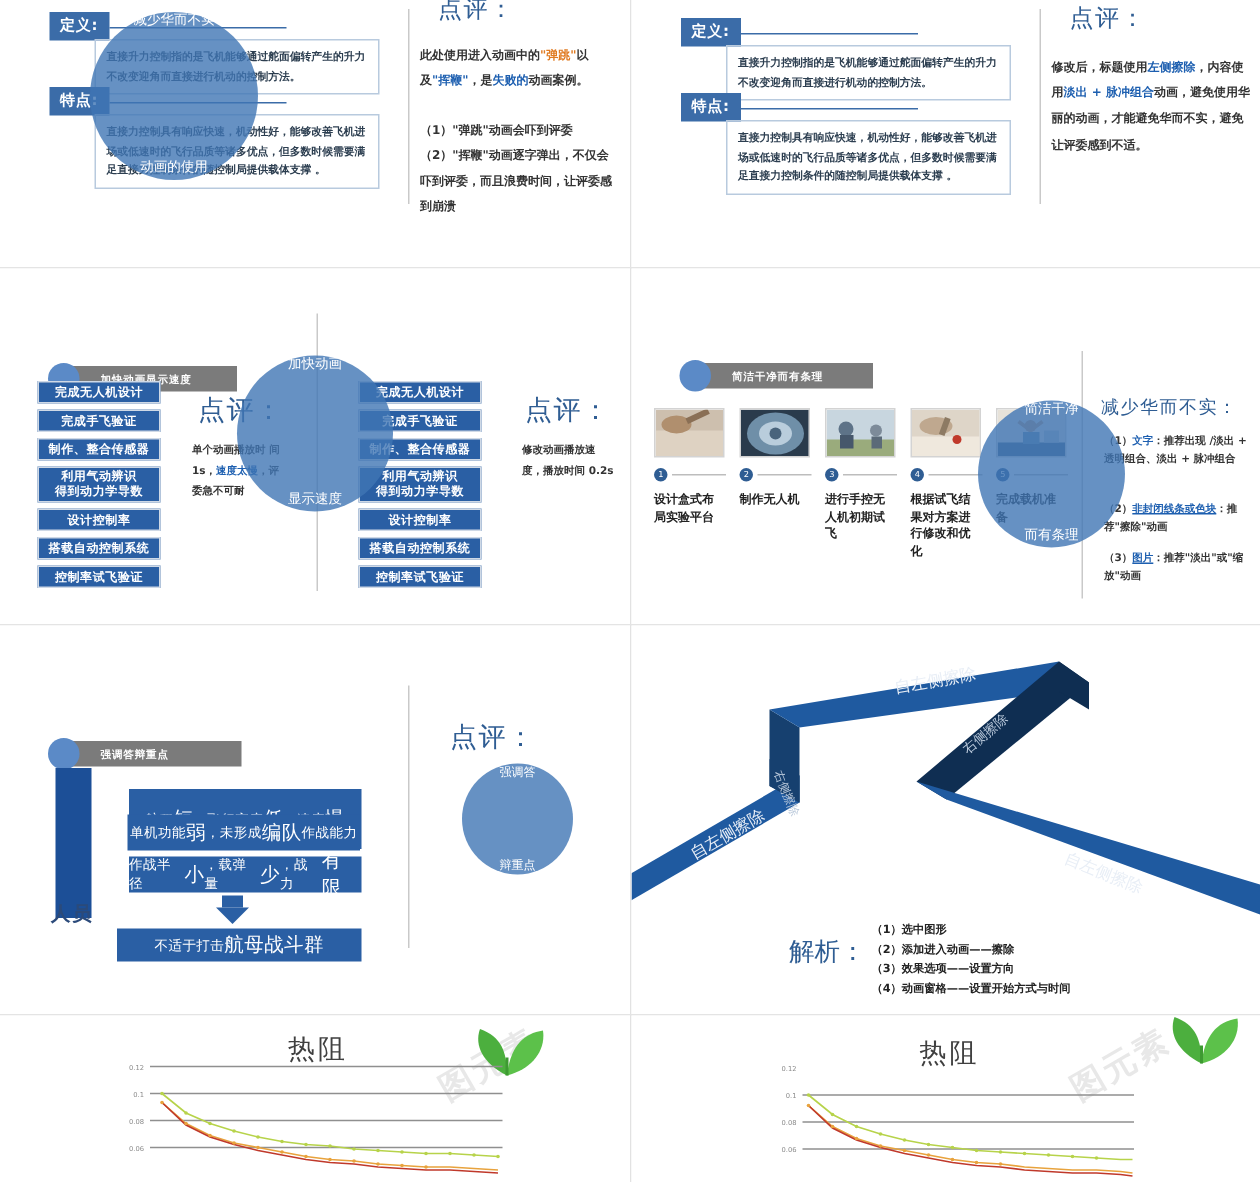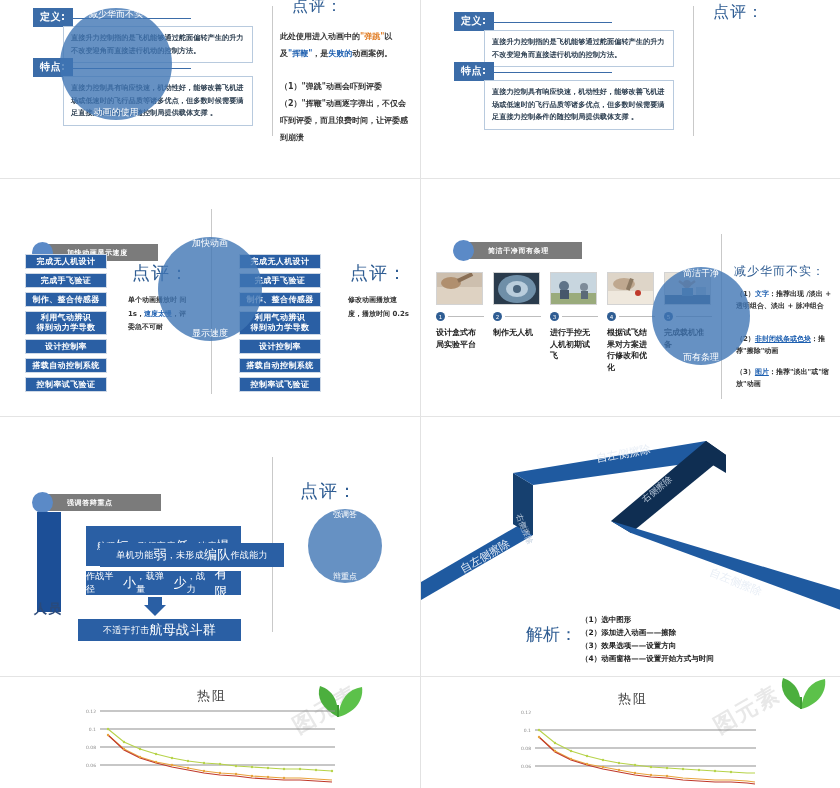"修改后，标题使用左侧擦除，内容使用淡出 +" div.comment-b { html: none -> <div> <span>修改后，标题使用</span><span>左侧擦除</span><span>，内容使用</span><span>淡出 + 脉冲组合</span><span>动画，避免使用华丽的动画，才能避免华而不实，避免让评委感到不适。</span> </div> }
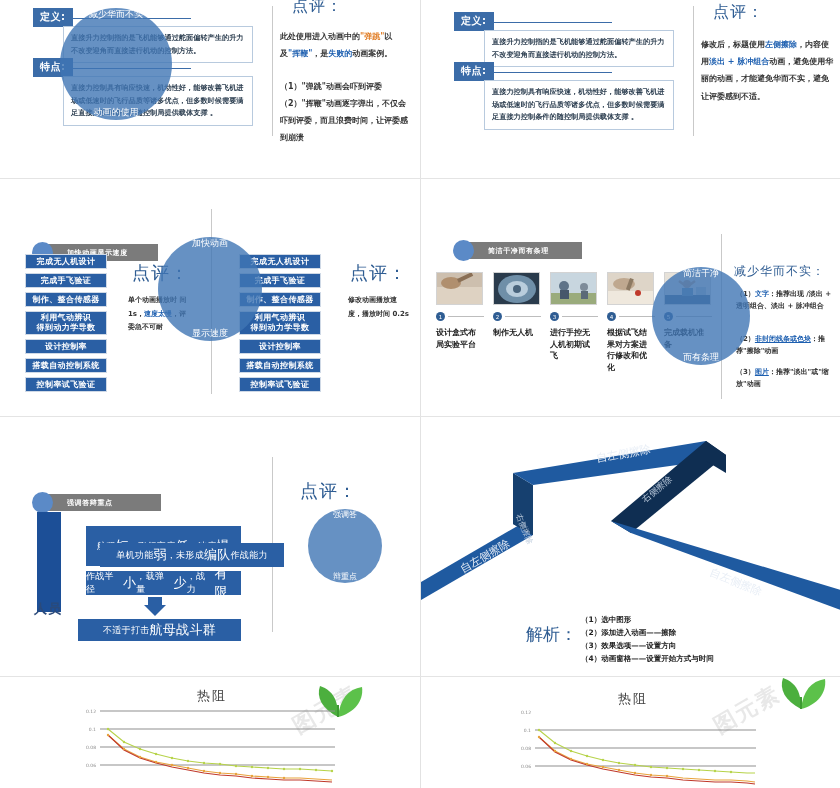"单机功能" div.bigchip { left: 100px -> 85px; width: 184px -> 155px }
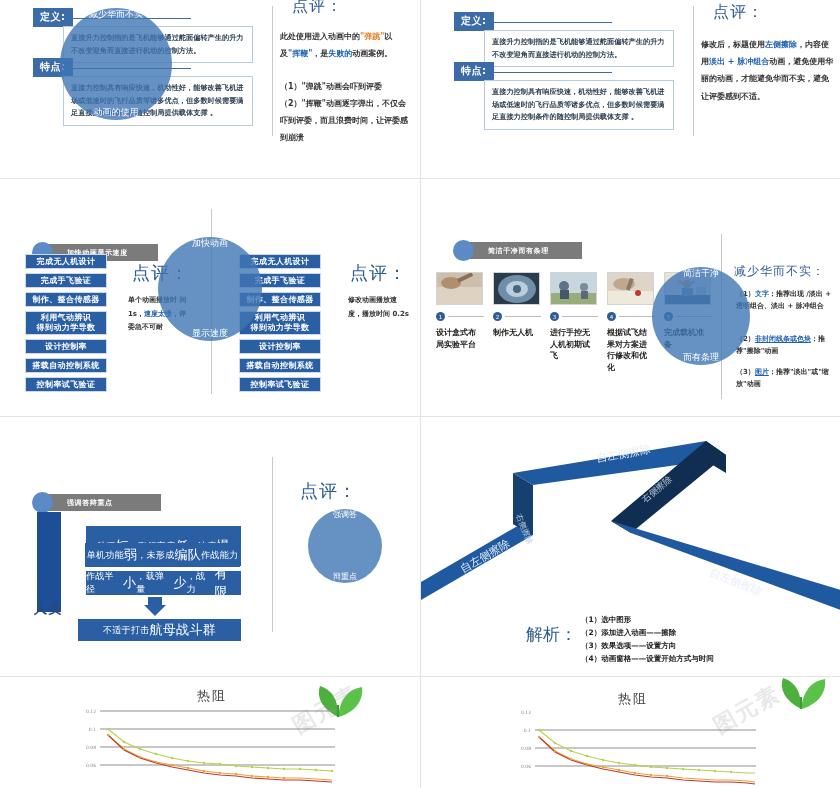"热阻" .chart-title { font-size: 13px -> 18px }
